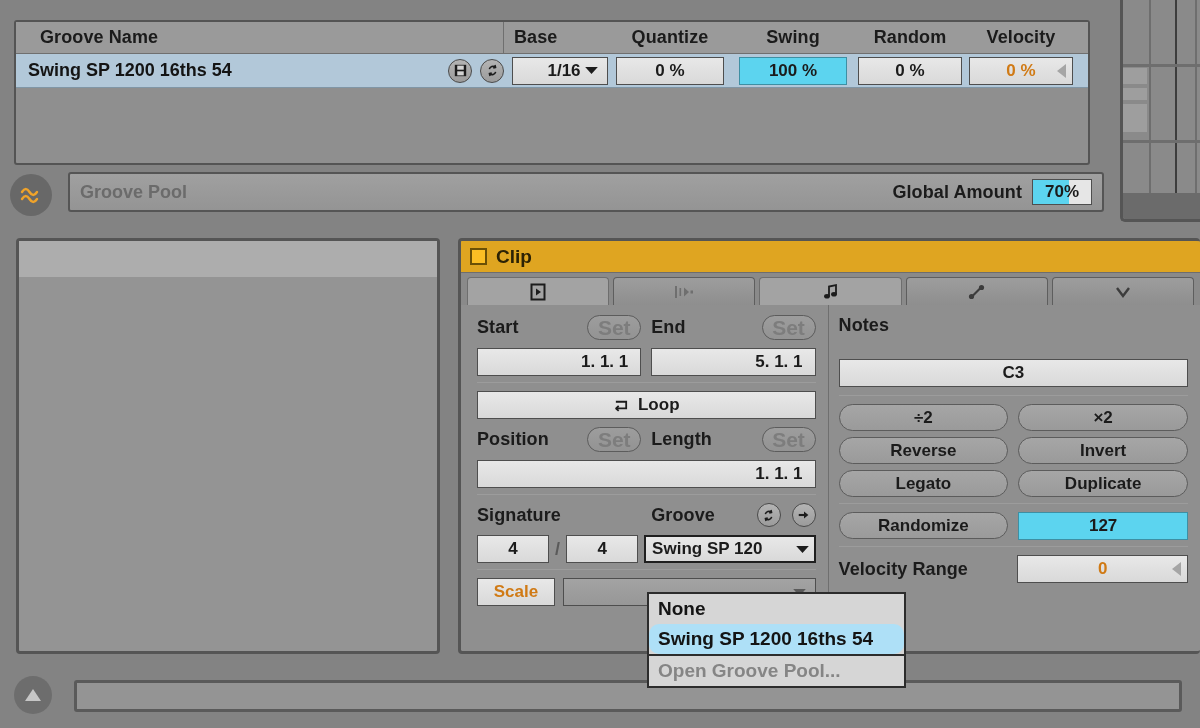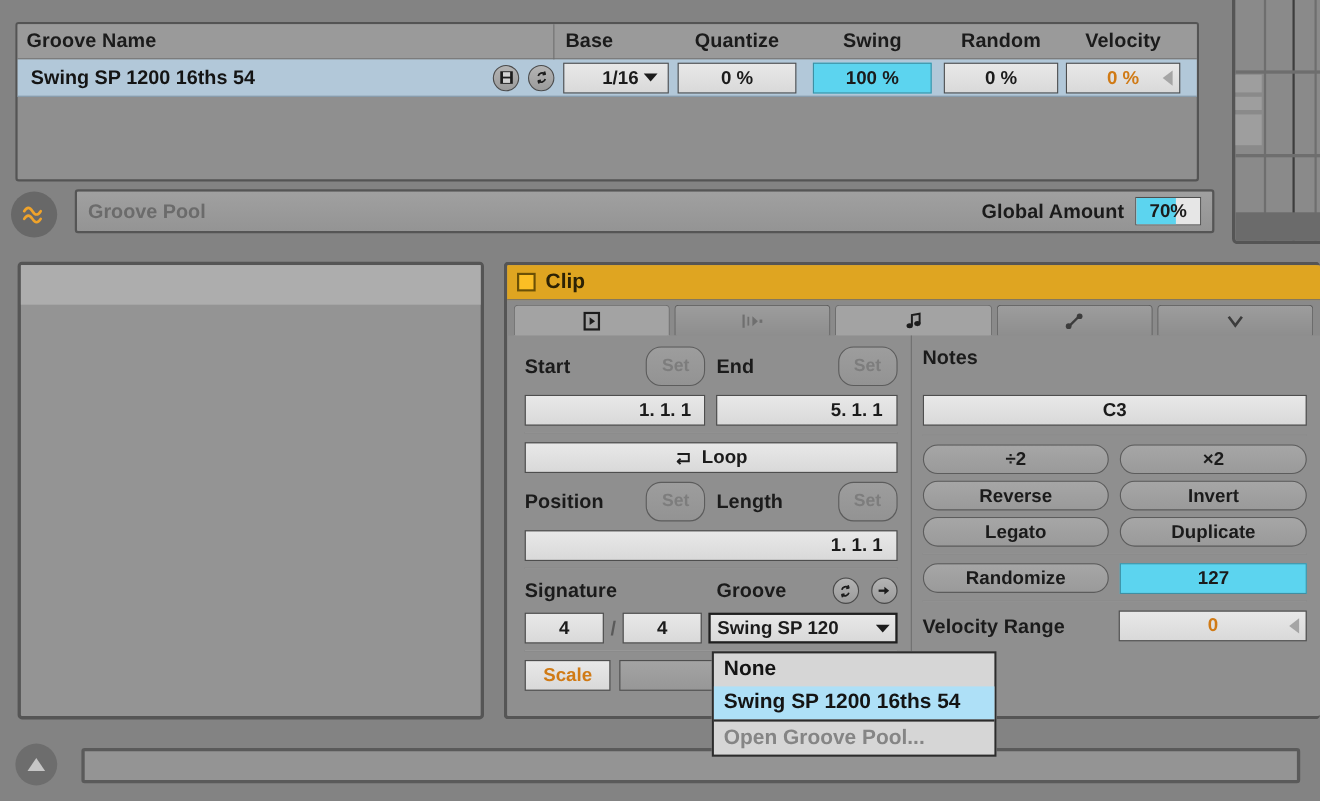"Groove Name" .col-name { padding-left: 8px -> 24px }
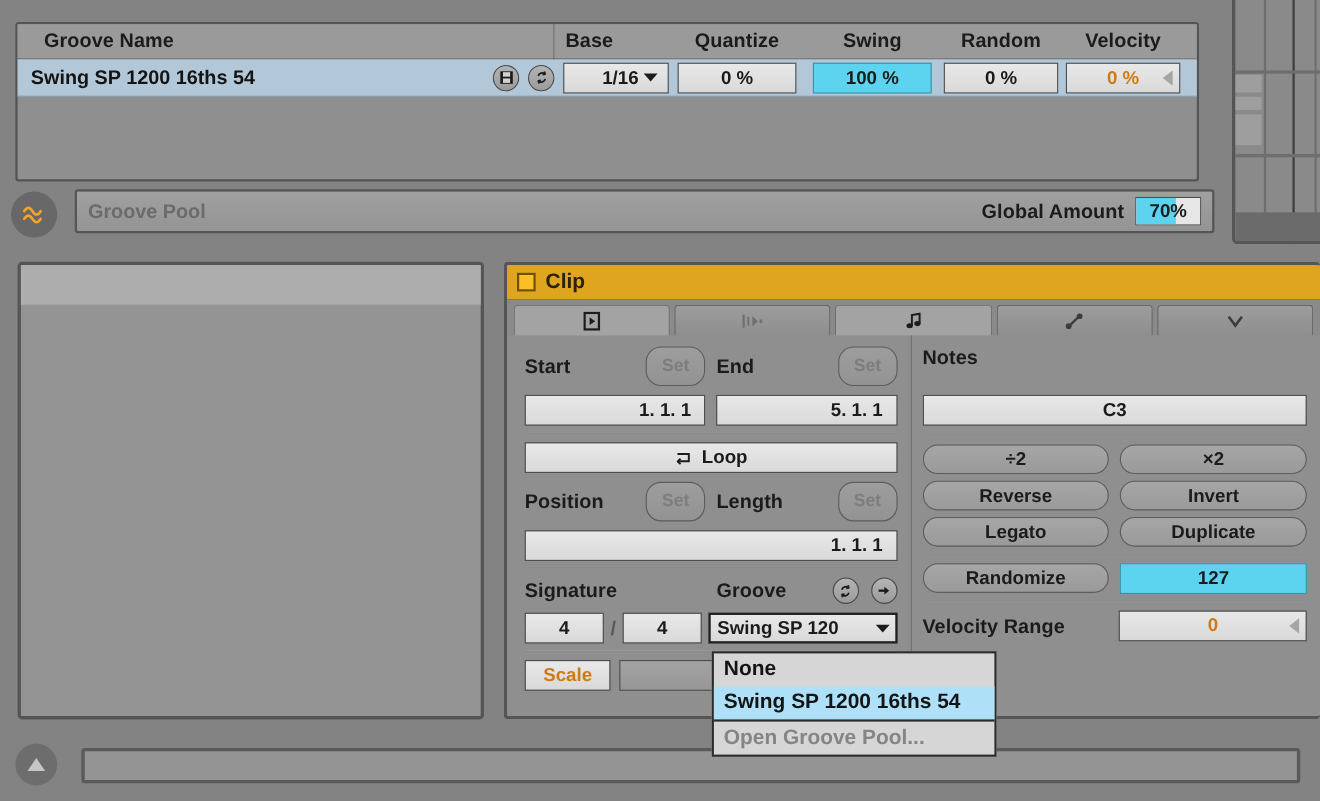"Set" .pill.set { font-size: 16px -> 21px; height: 36px -> 25px }
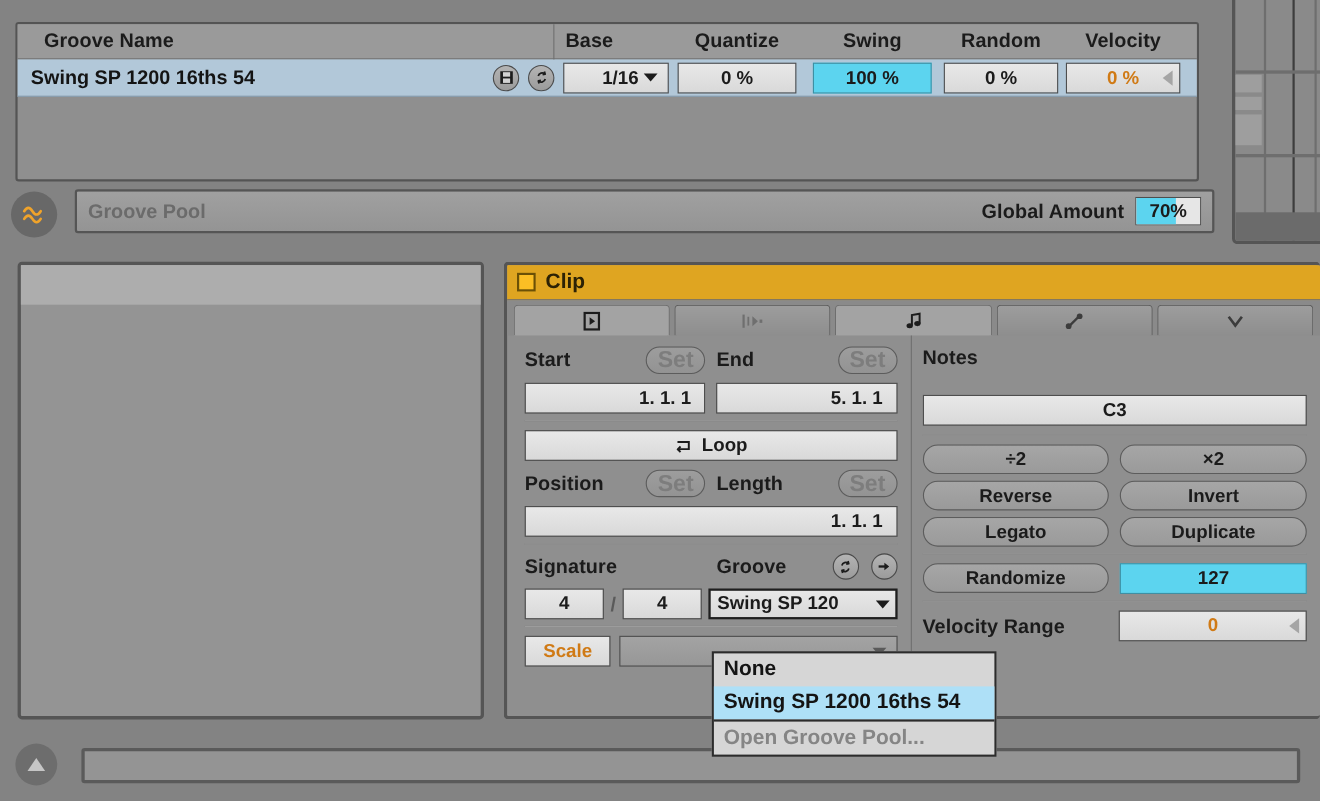"None" #dropdown .item { border-radius: none -> 10px }
